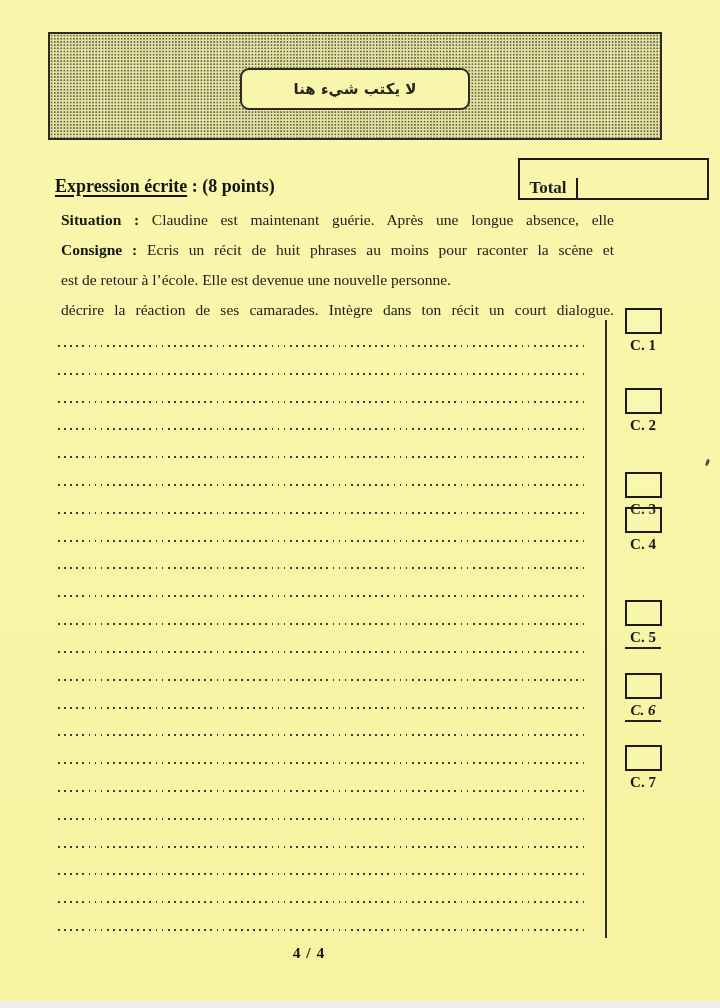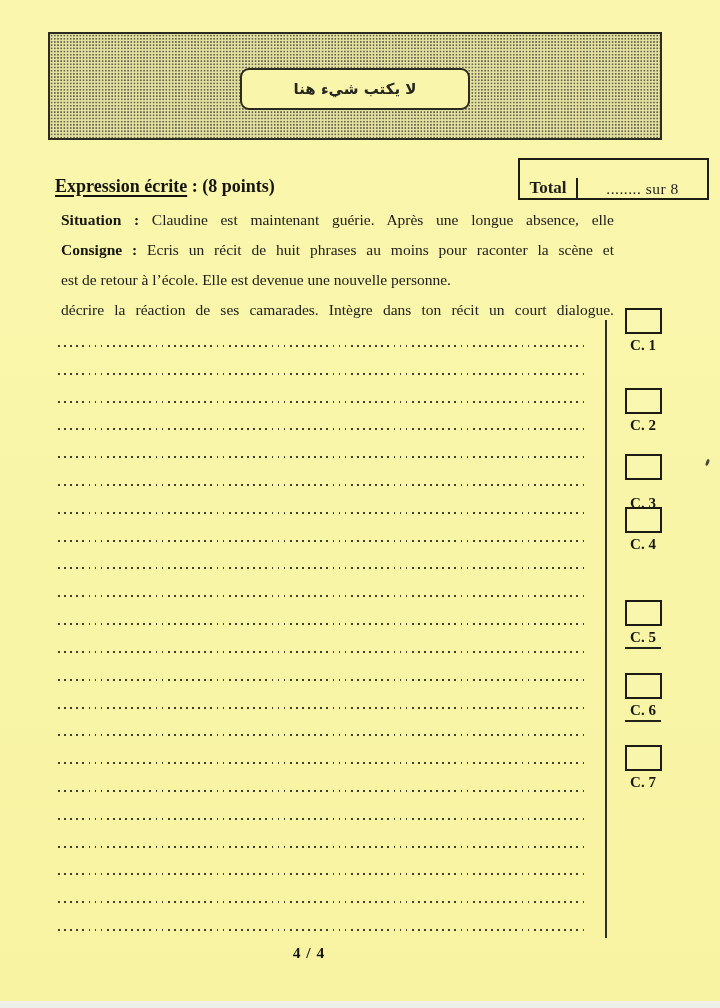"........ sur 8" div.total-value { html: <div>........ sur 8</div> -> none }
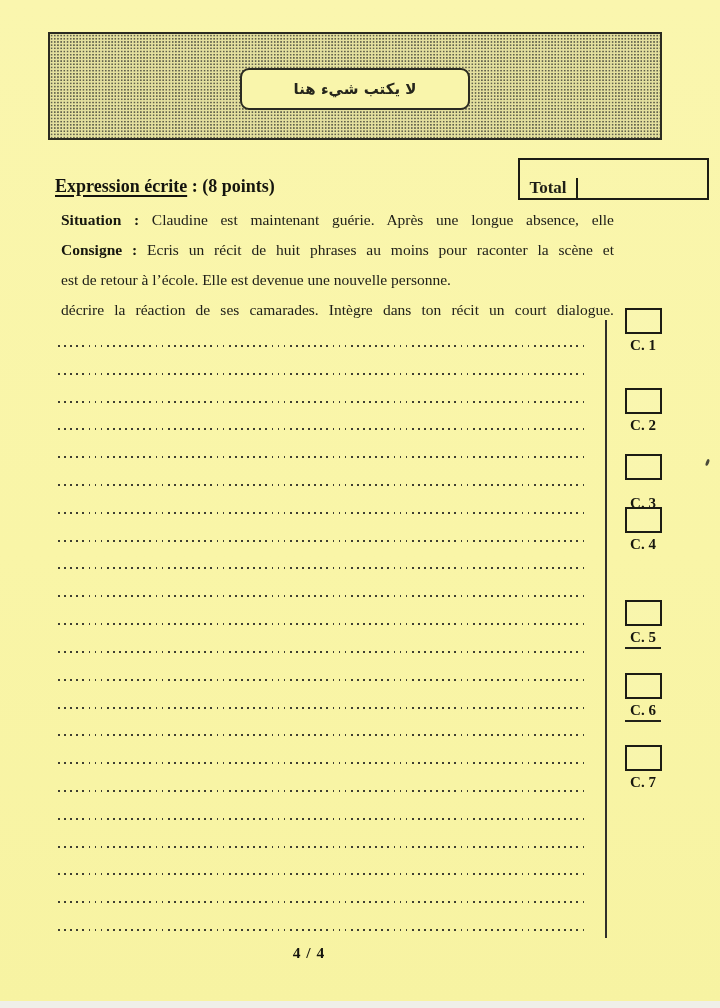"C. 3" div.score-item { gap: 12px -> none; top: 454px -> 472px }
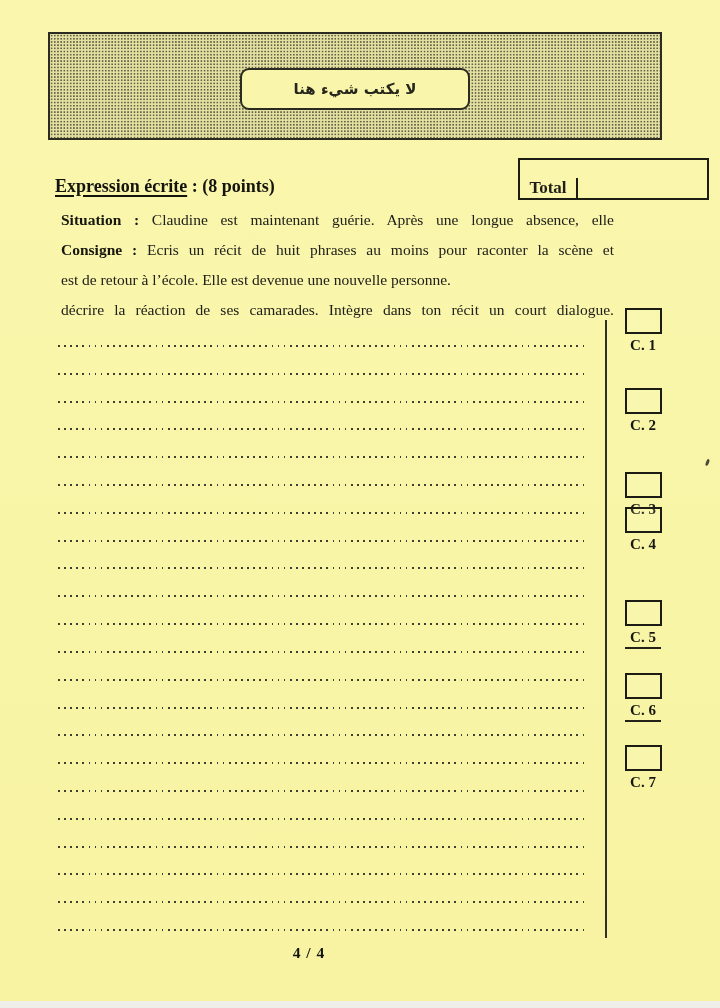"C. 6" div.score-item { font-style: none -> italic }
